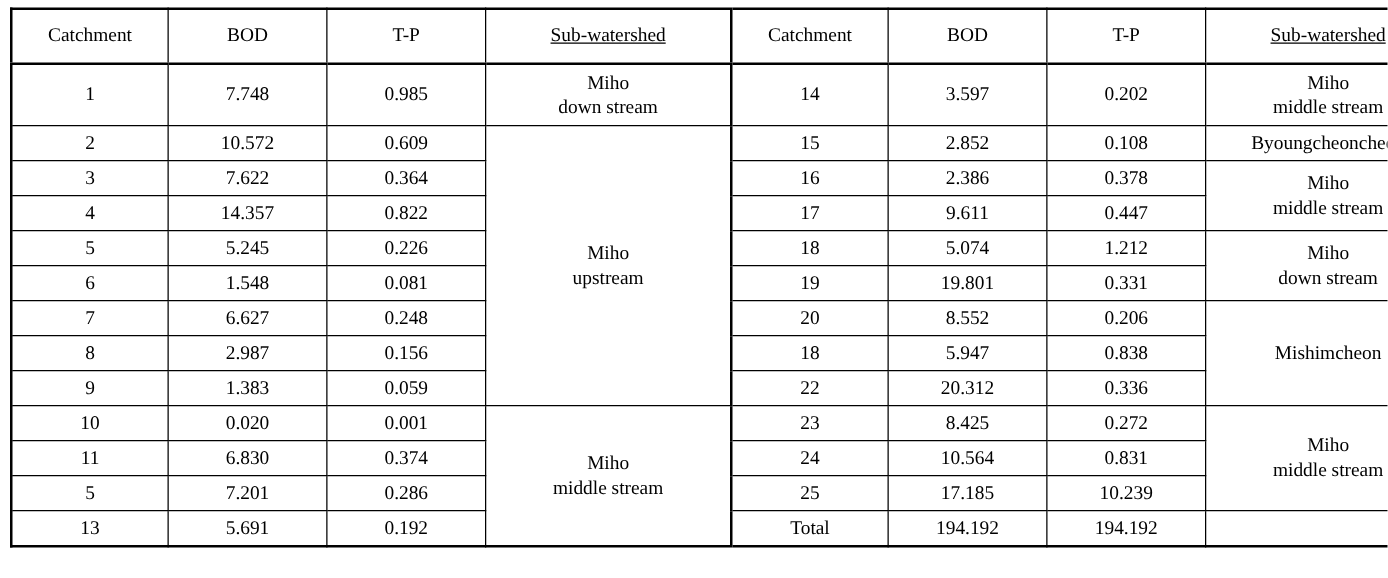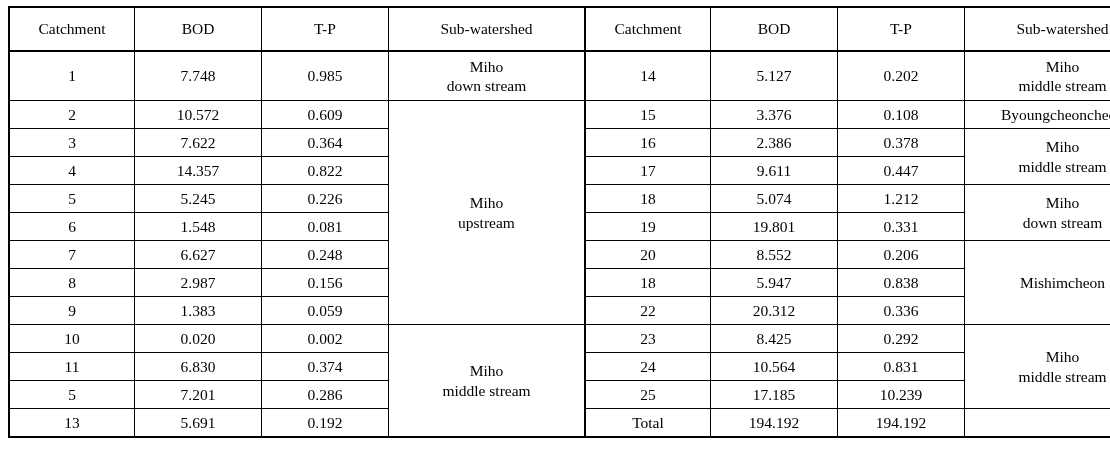"Sub-watershed" .col-sub { text-decoration: none -> underline }
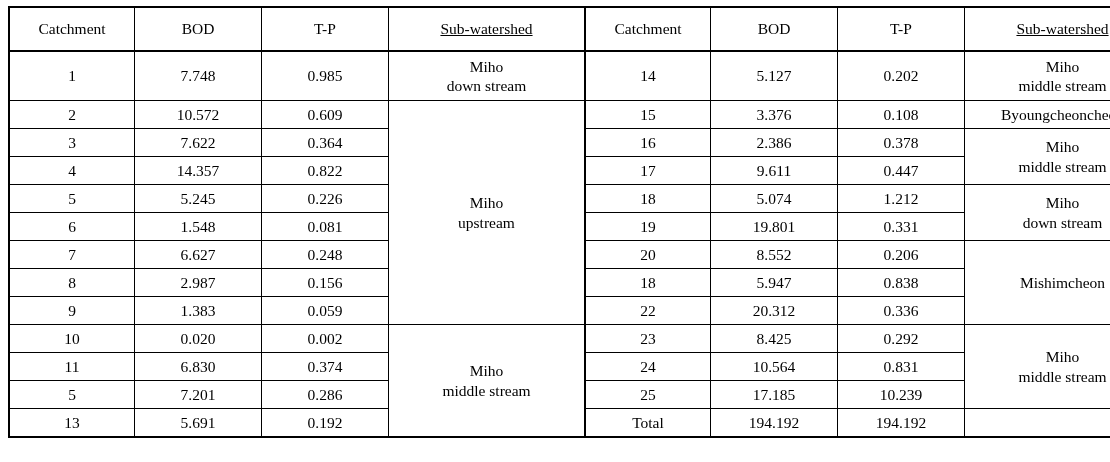"5.127" td { text: 5.127 -> 3.597 }
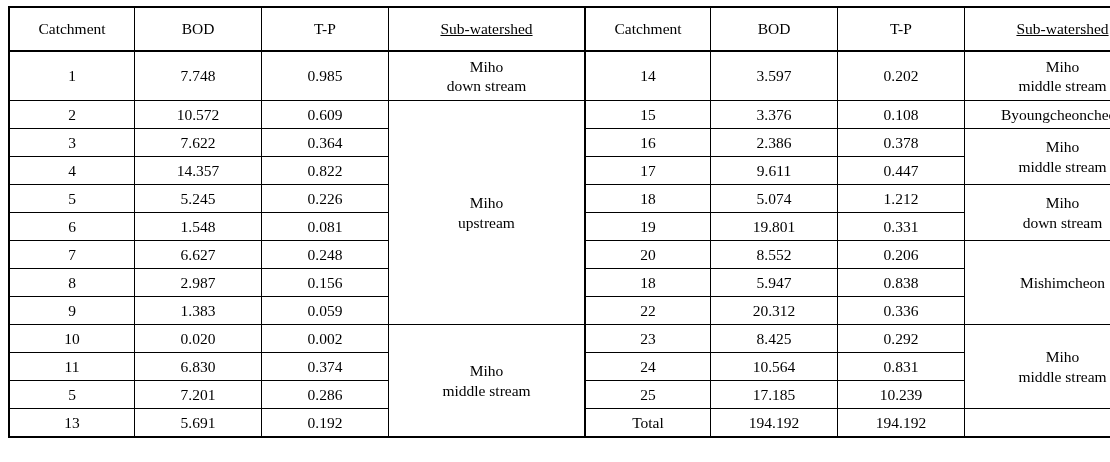"3.376" td { text: 3.376 -> 2.852 }
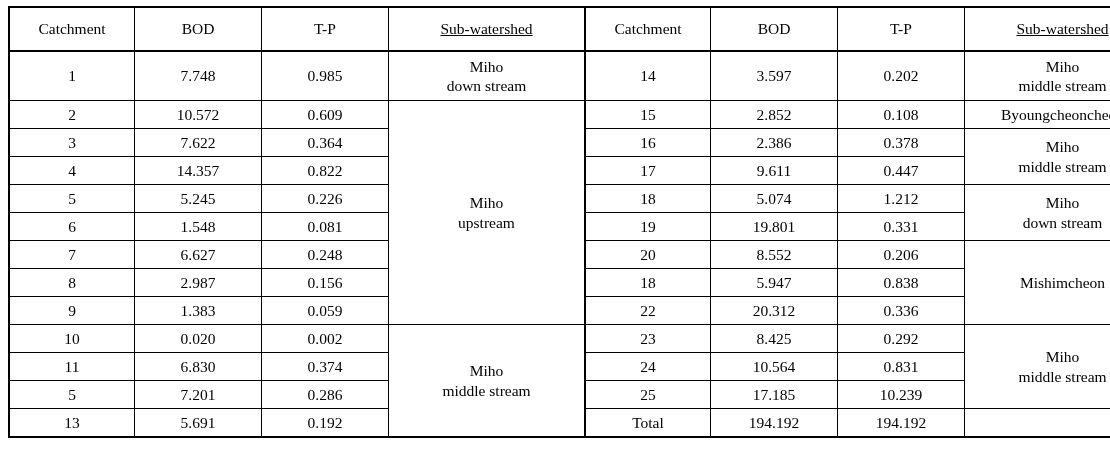"0.002" td { text: 0.002 -> 0.001 }
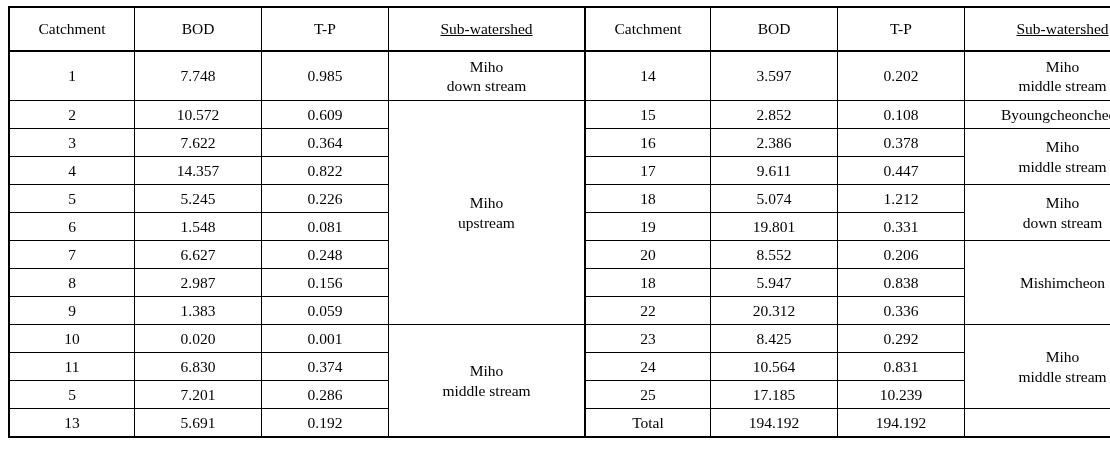"0.292" td { text: 0.292 -> 0.272 }
